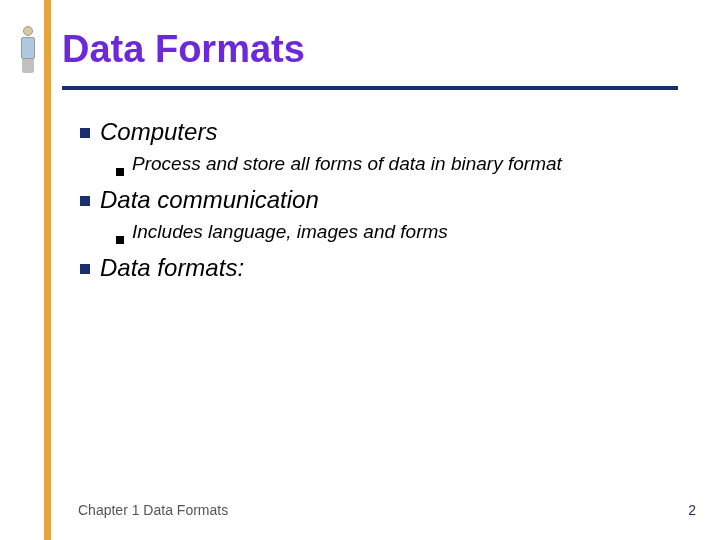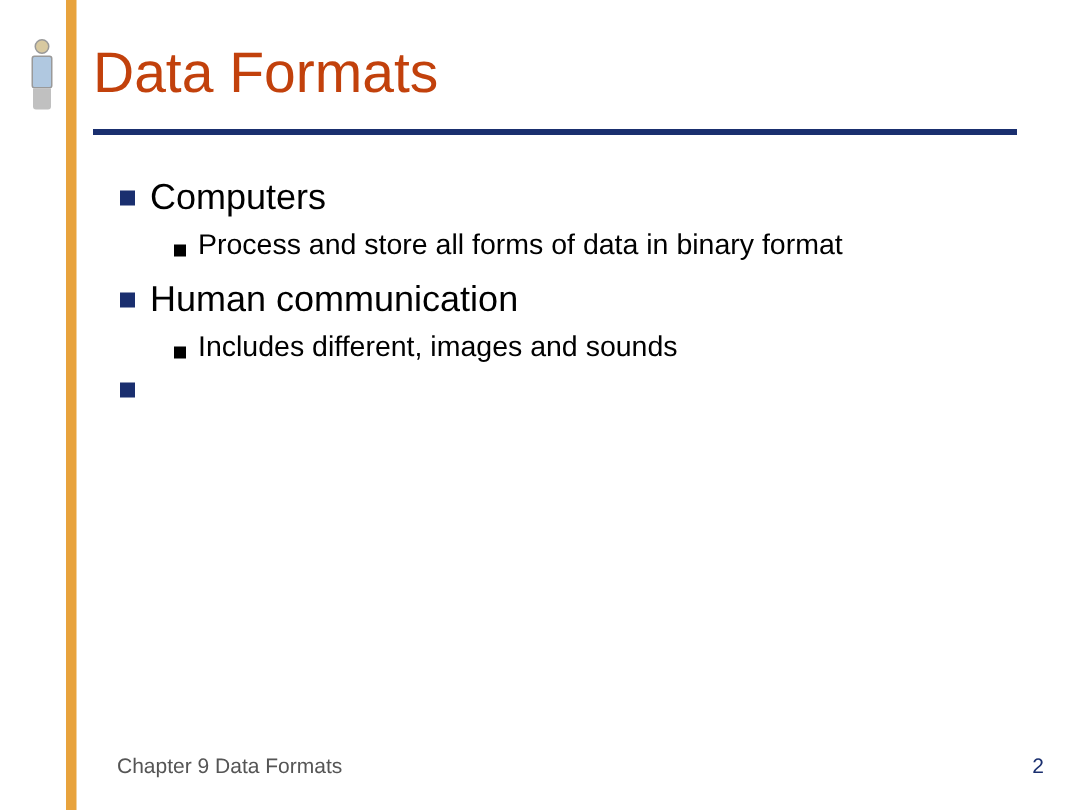"Data Formats" .slide-title { color: #c2410c -> #6d28d9; font-weight: normal -> bold }
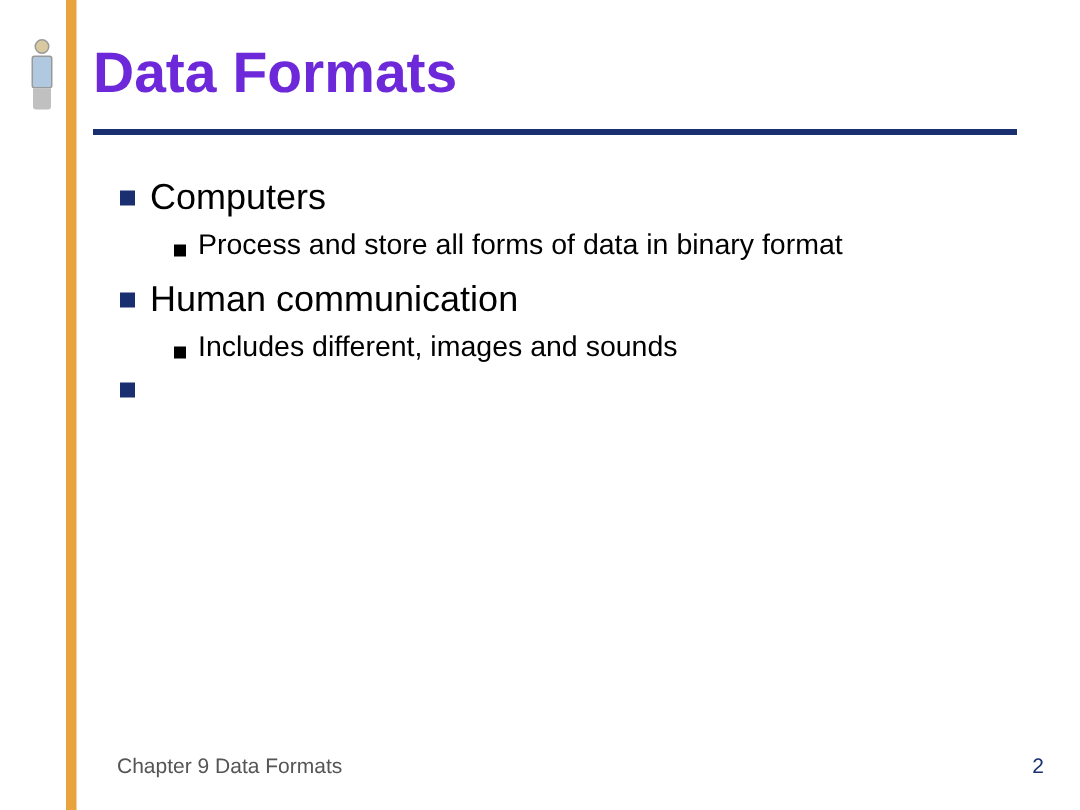"Computers" .content { font-style: none -> italic }
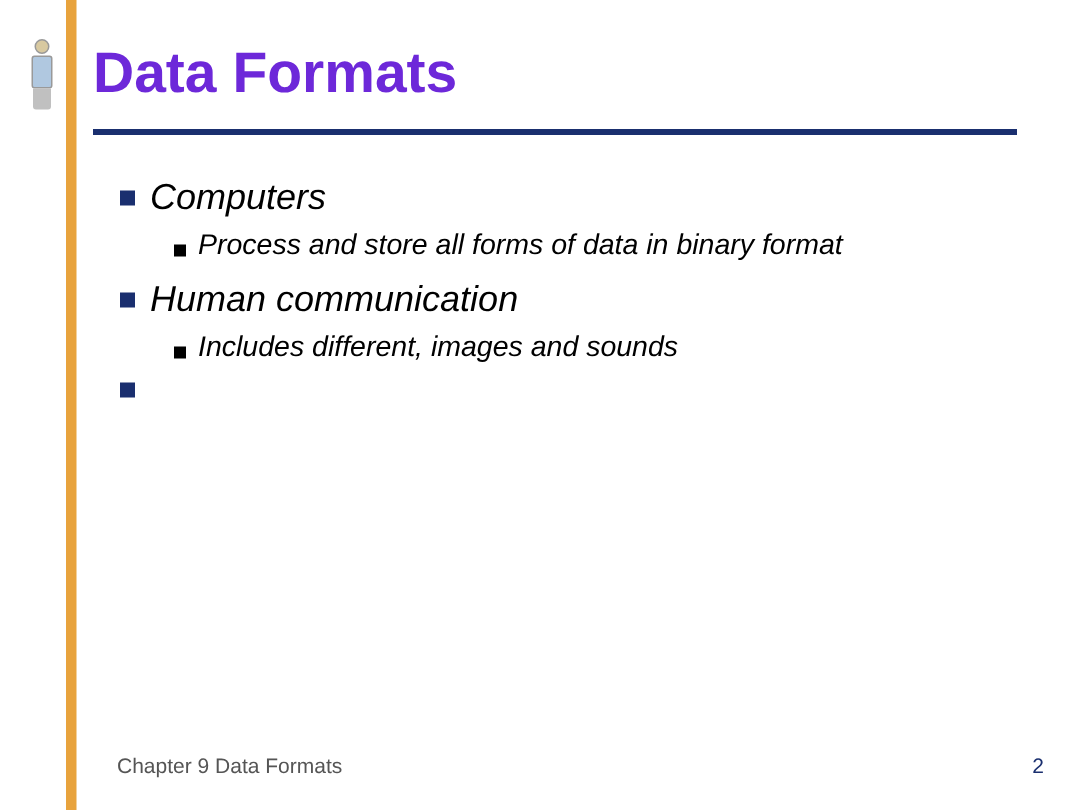"Process and store all forms" .level2 { align-items: center -> flex-end }
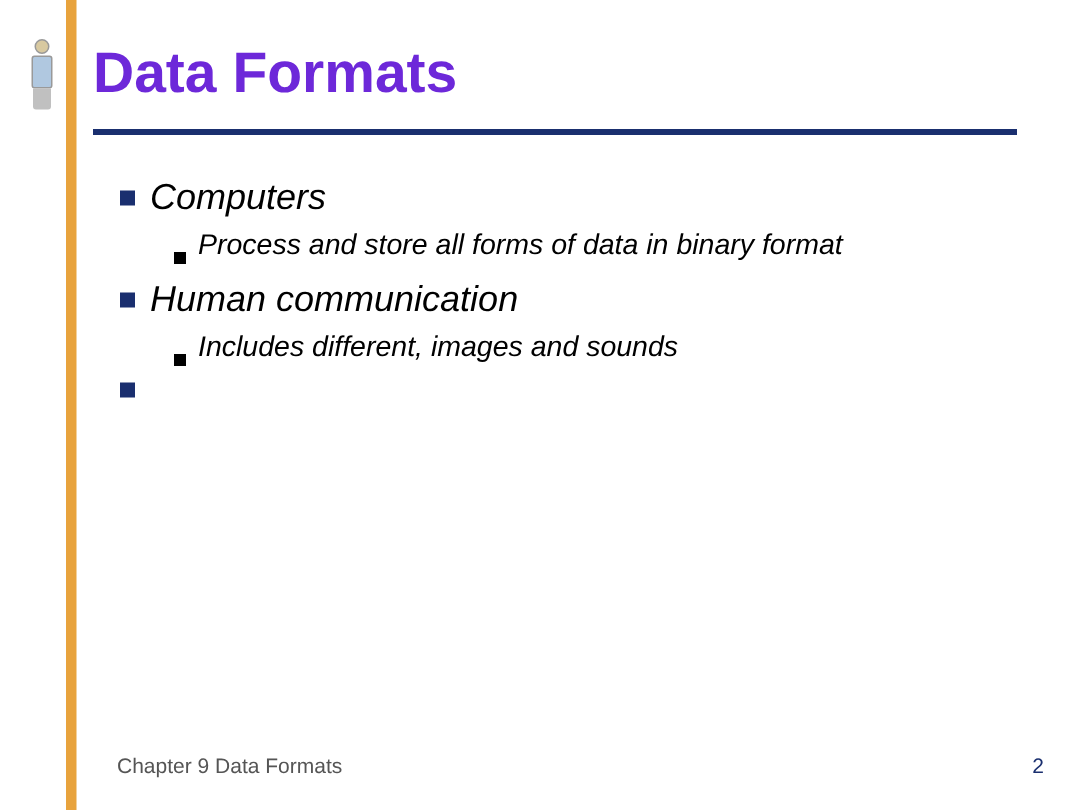"Human communication" span.text { text: Human -> Data }
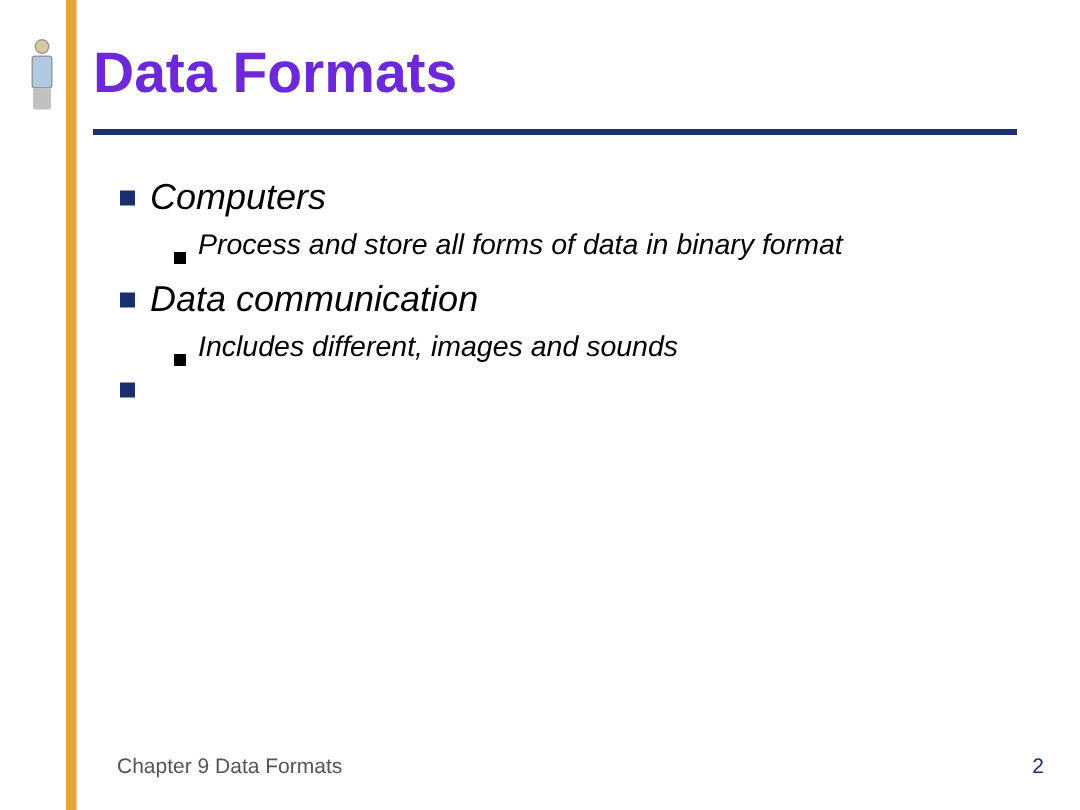"Includes different, images and sounds" span.text { text: different, images and sounds -> language, images and forms }
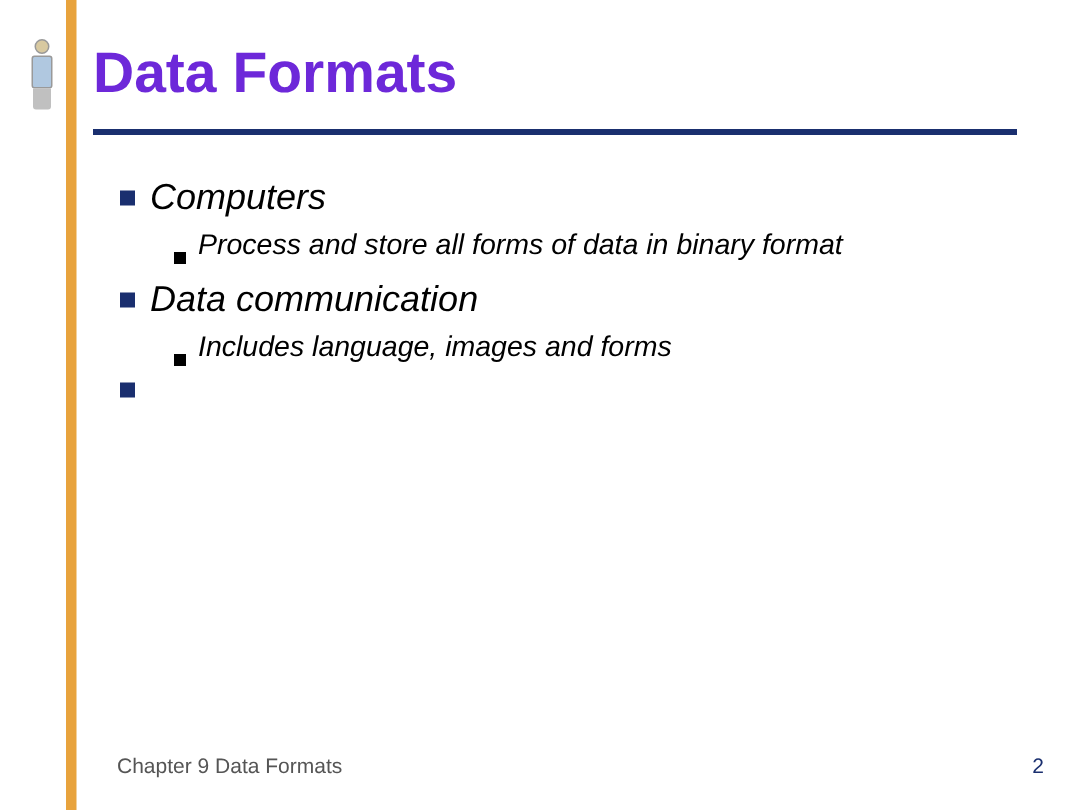"Data formats:" span.text { html: none -> <span>Data formats:</span> }
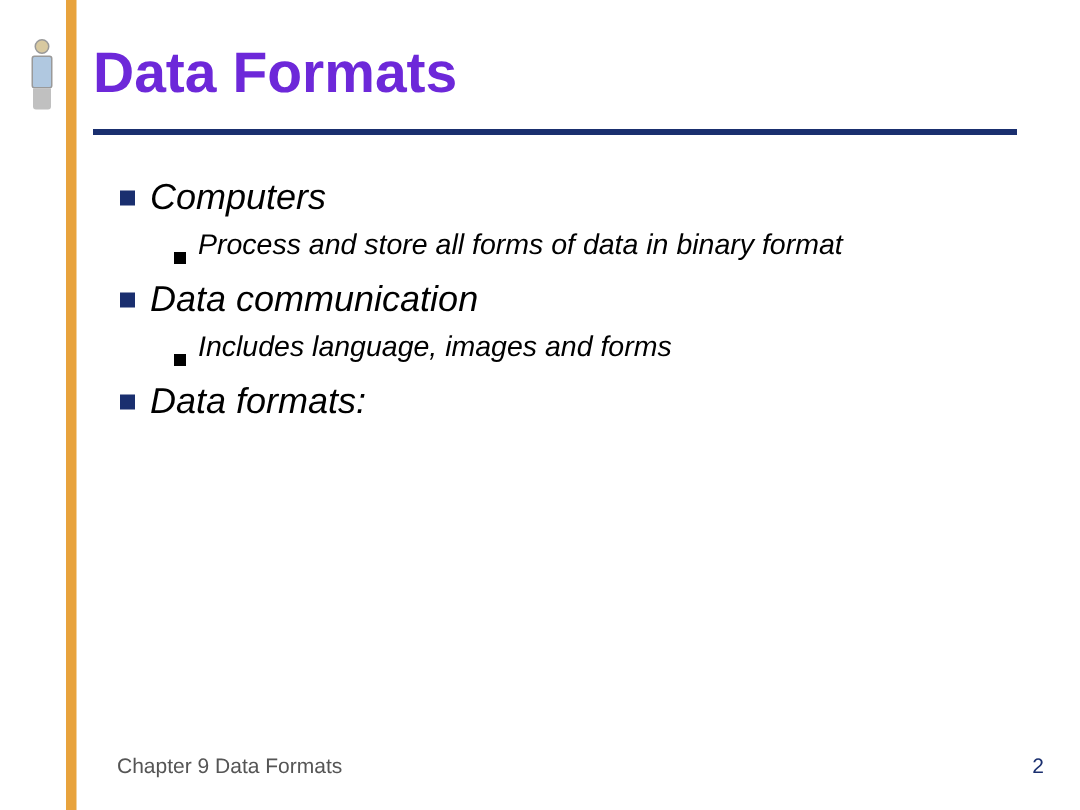"Chapter 9 Data Formats" div.footer-left { text: 9 -> 1 }
